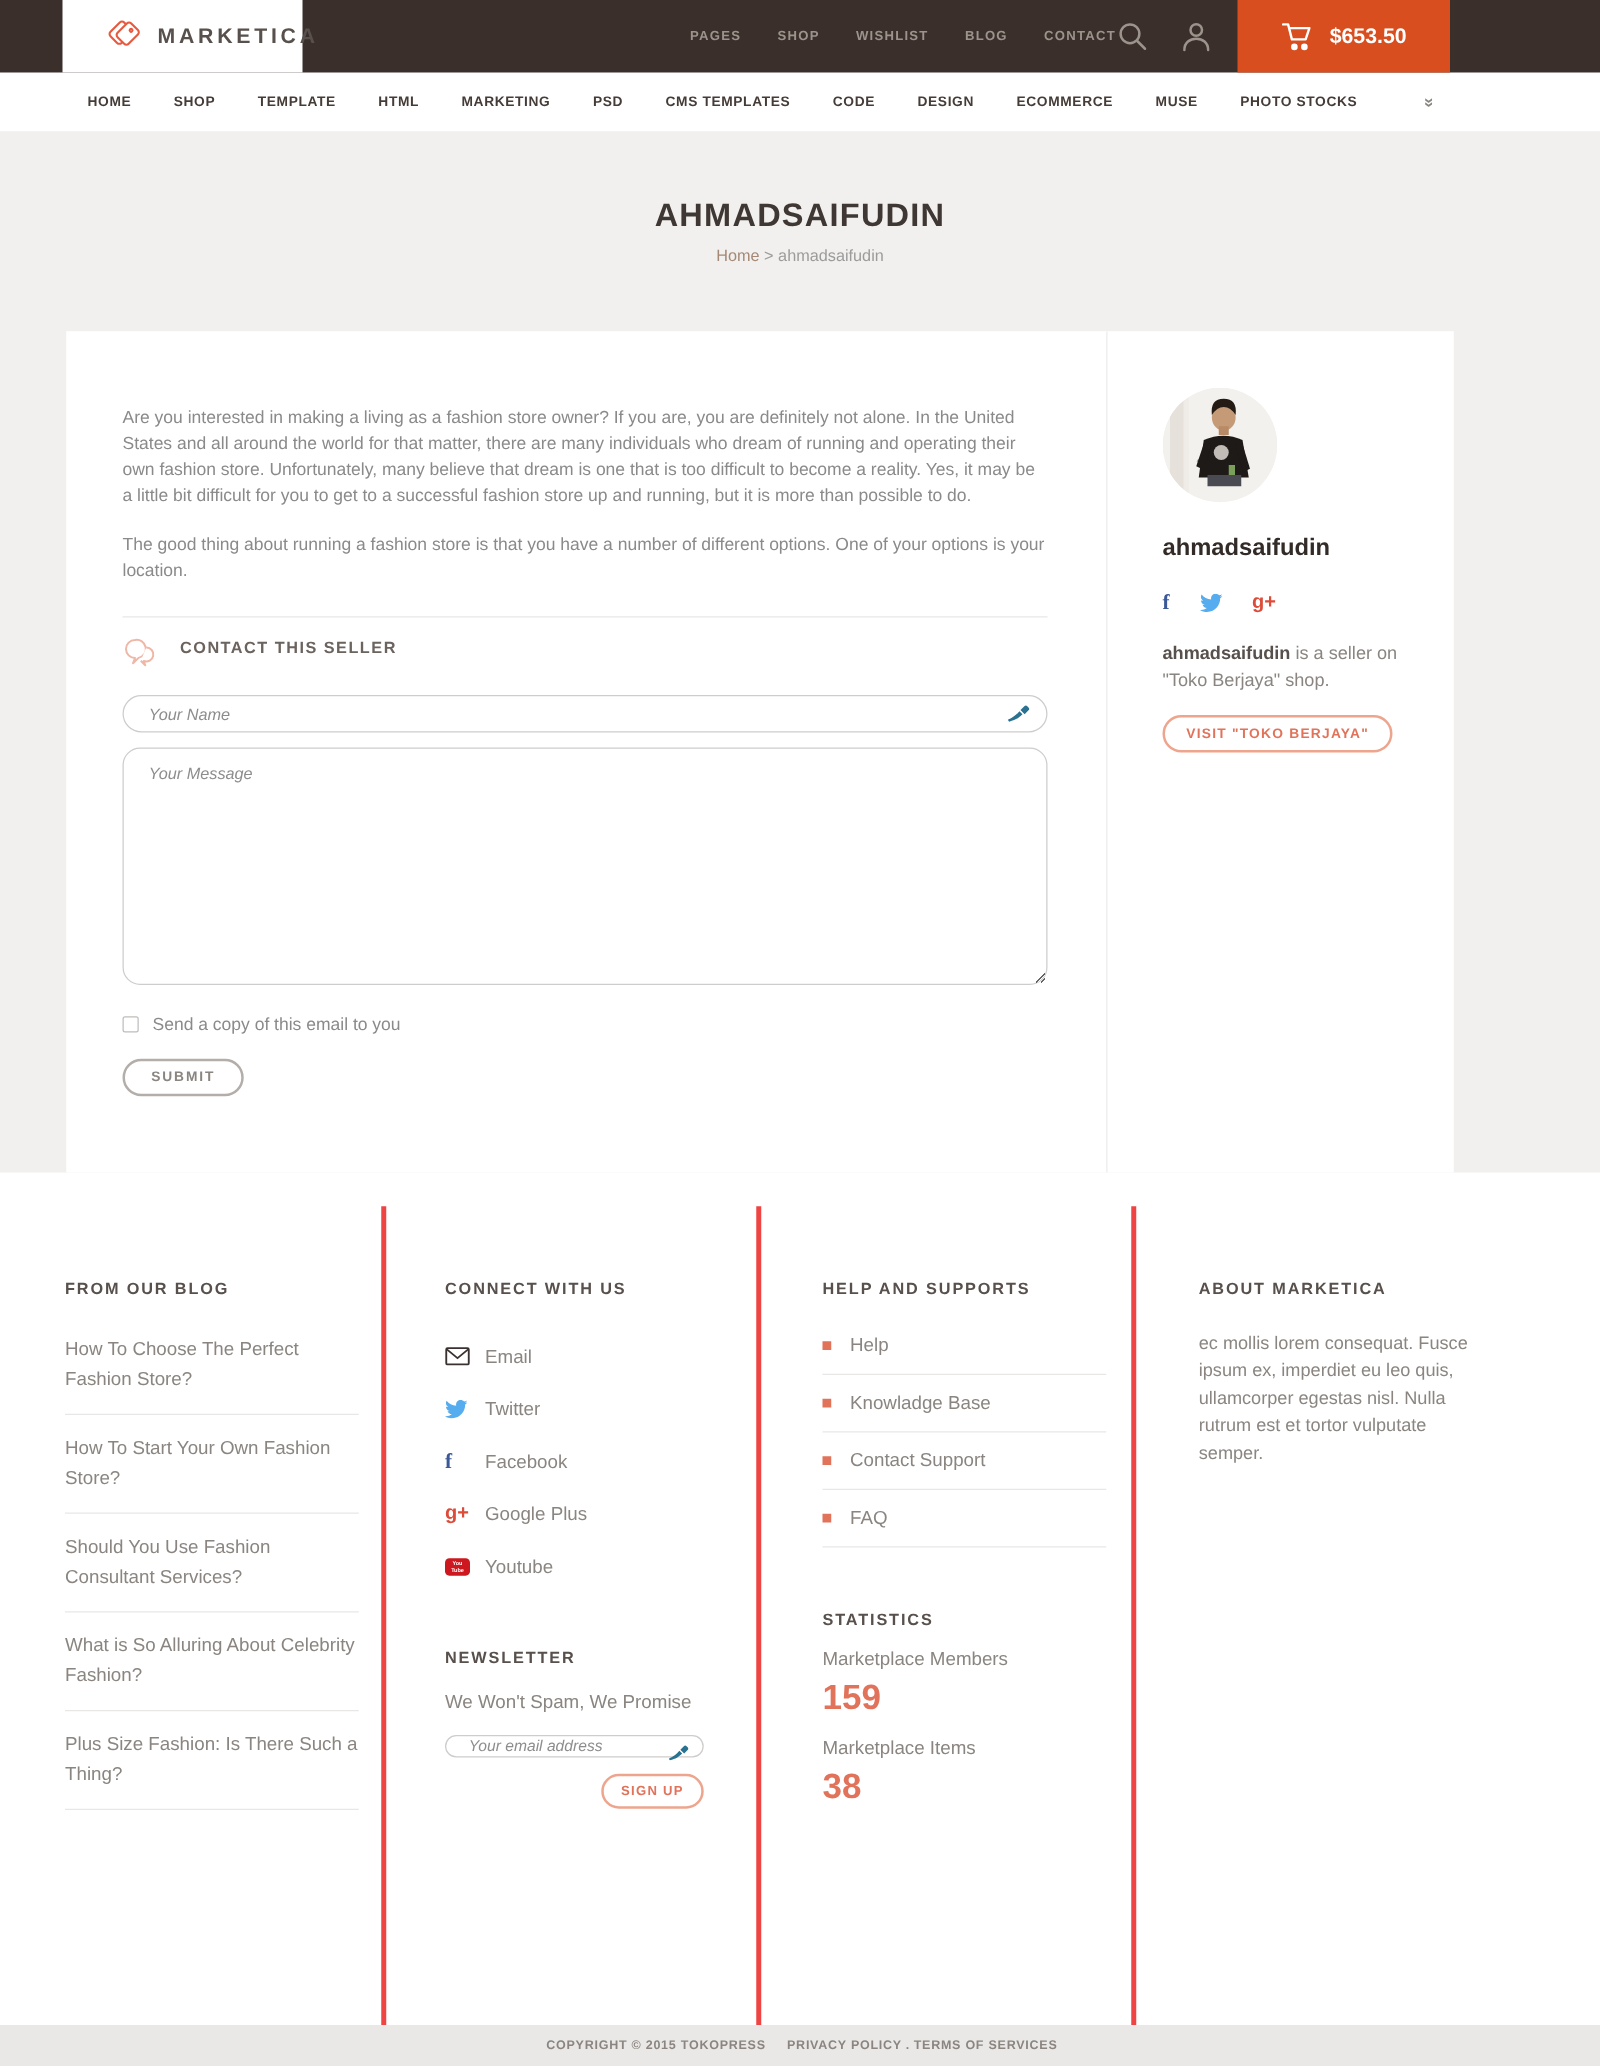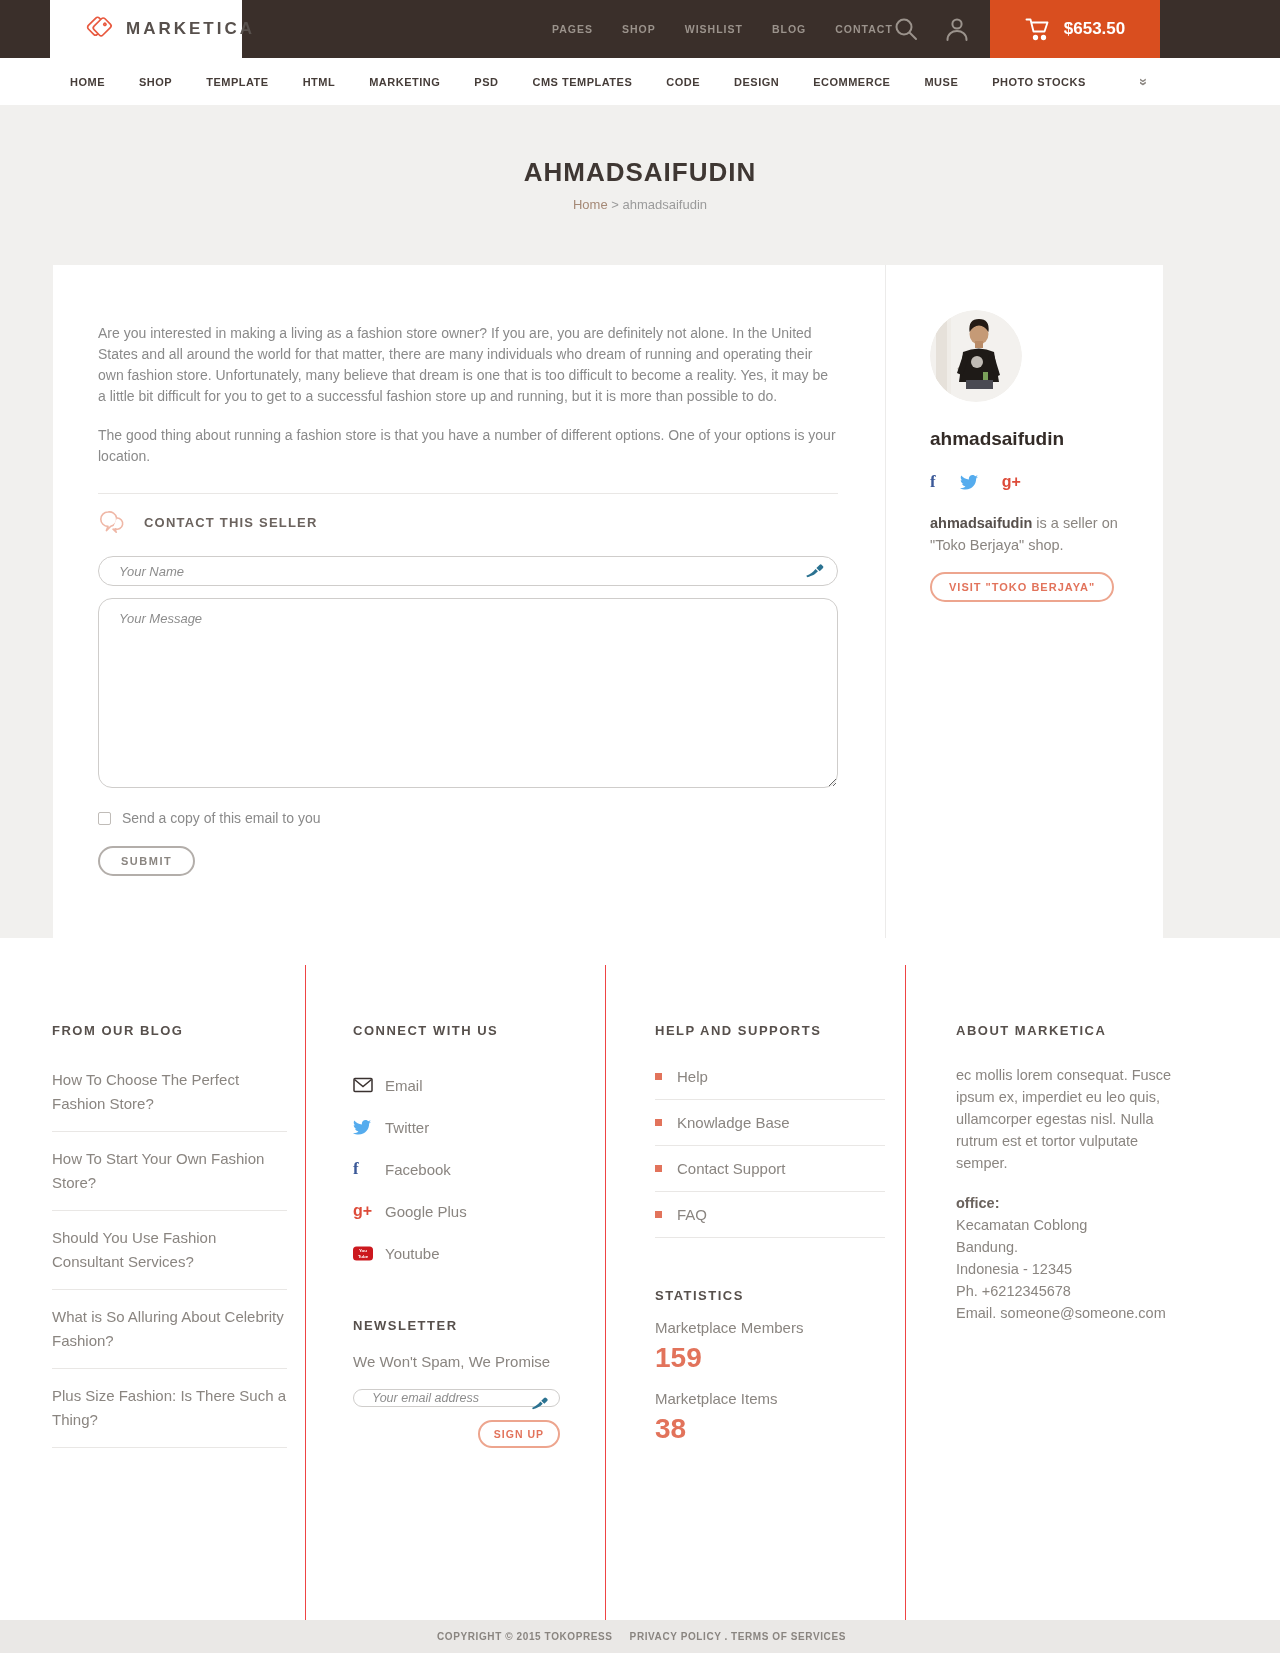"CONTACT THIS SELLER" .contact-heading-row { align-items: center -> none }
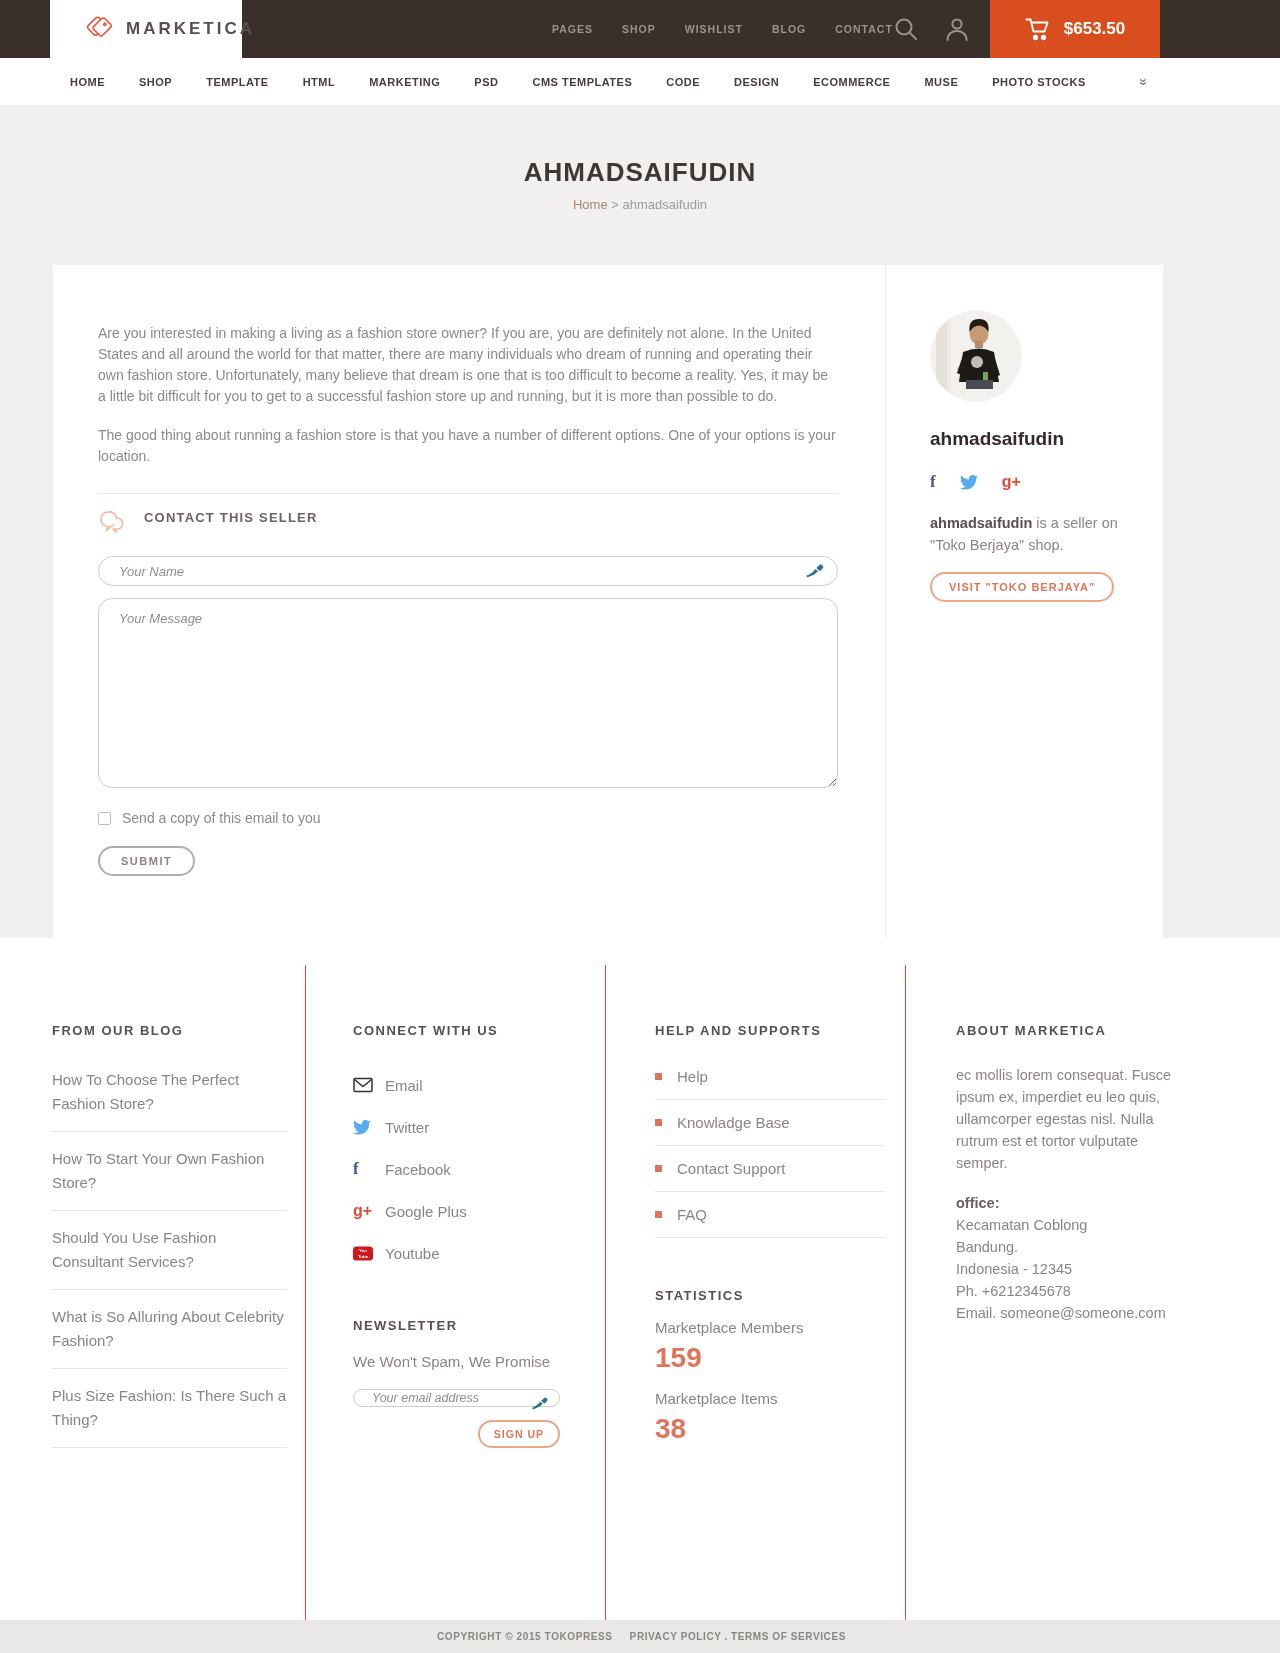"CONNECT WITH US" .fcol + .fcol { border-left: 1px solid #ef4444 -> 4px solid #ef4444 }
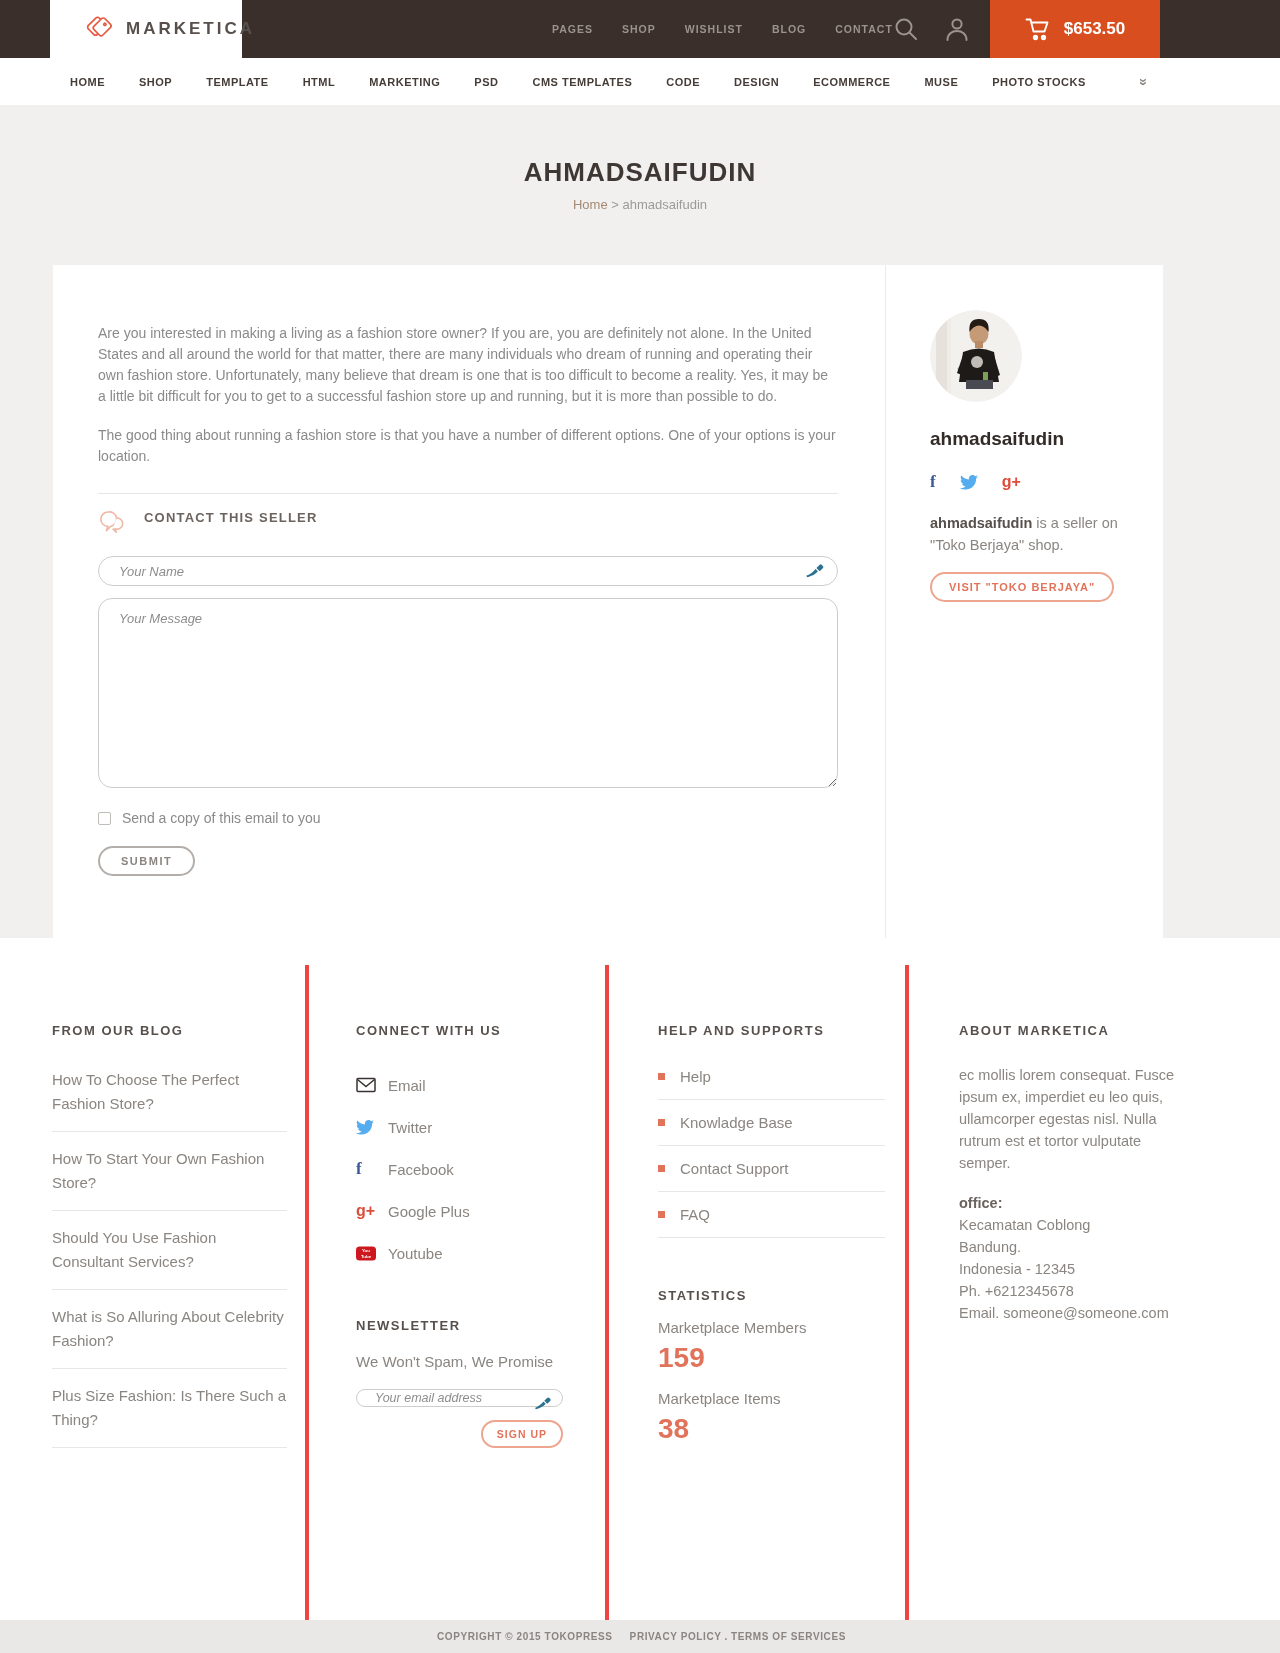"office:" div.office { html: <div> <div>office:</div> <div>Kecamatan Coblong</div> <div>Bandung.</div> <div>Indonesia - 12345</div> <div>Ph. +6212345678</div> <div>Email. someone@someone.com</div> </div> -> none }
